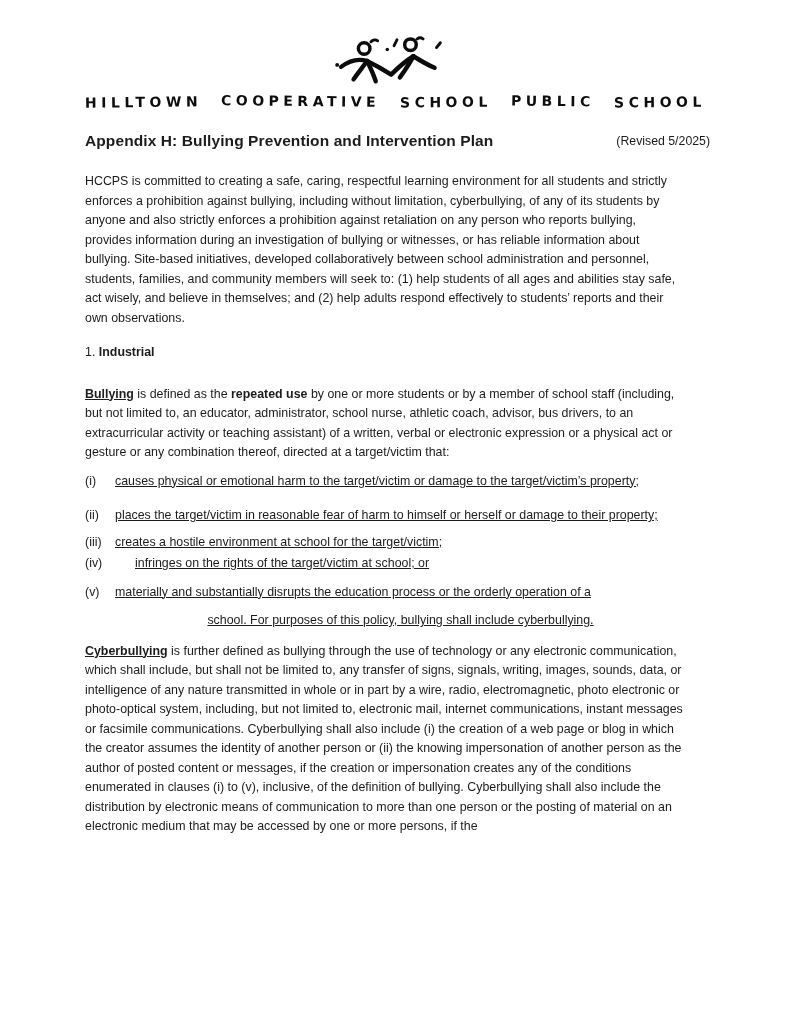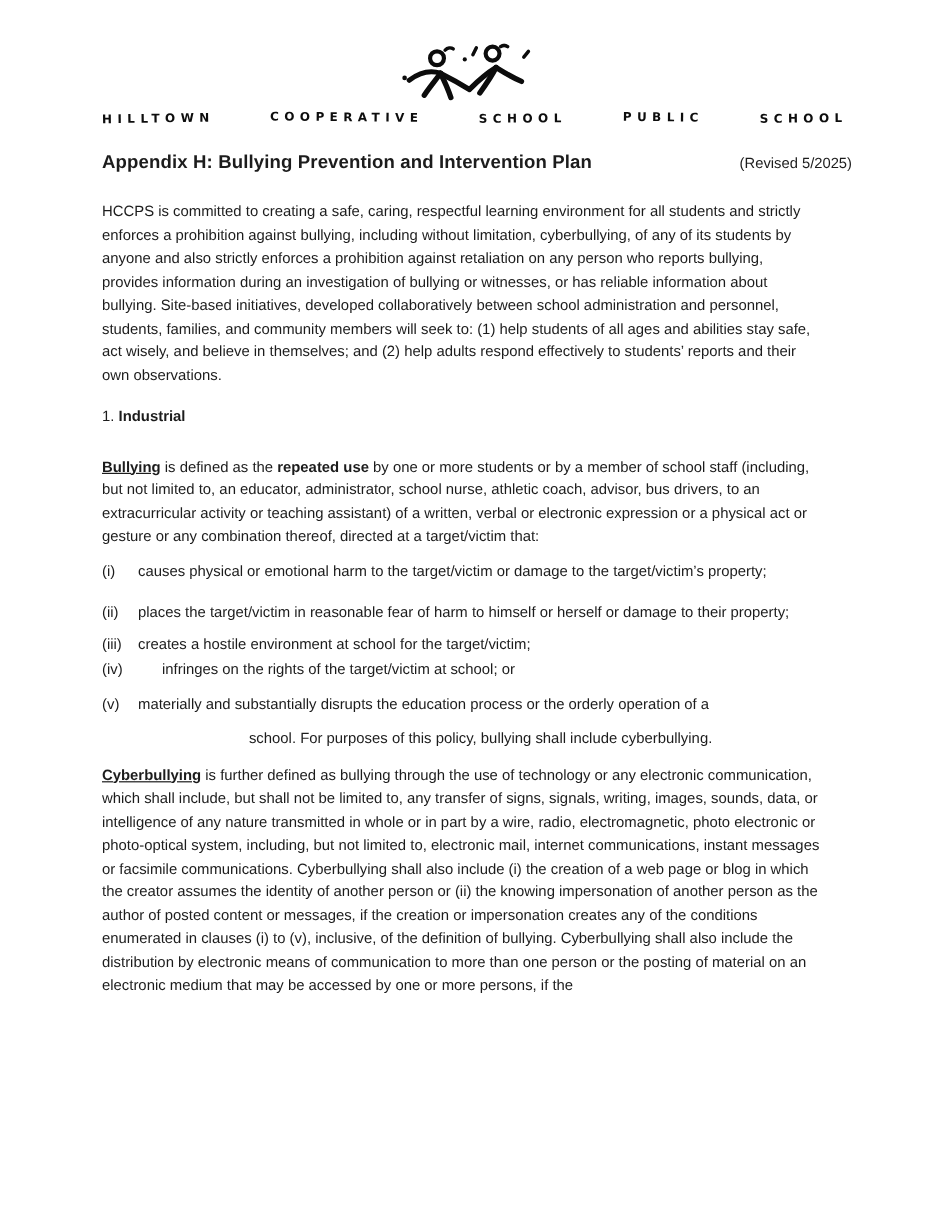"HILLTOWN" .school-name { font-size: 10px -> 14px }
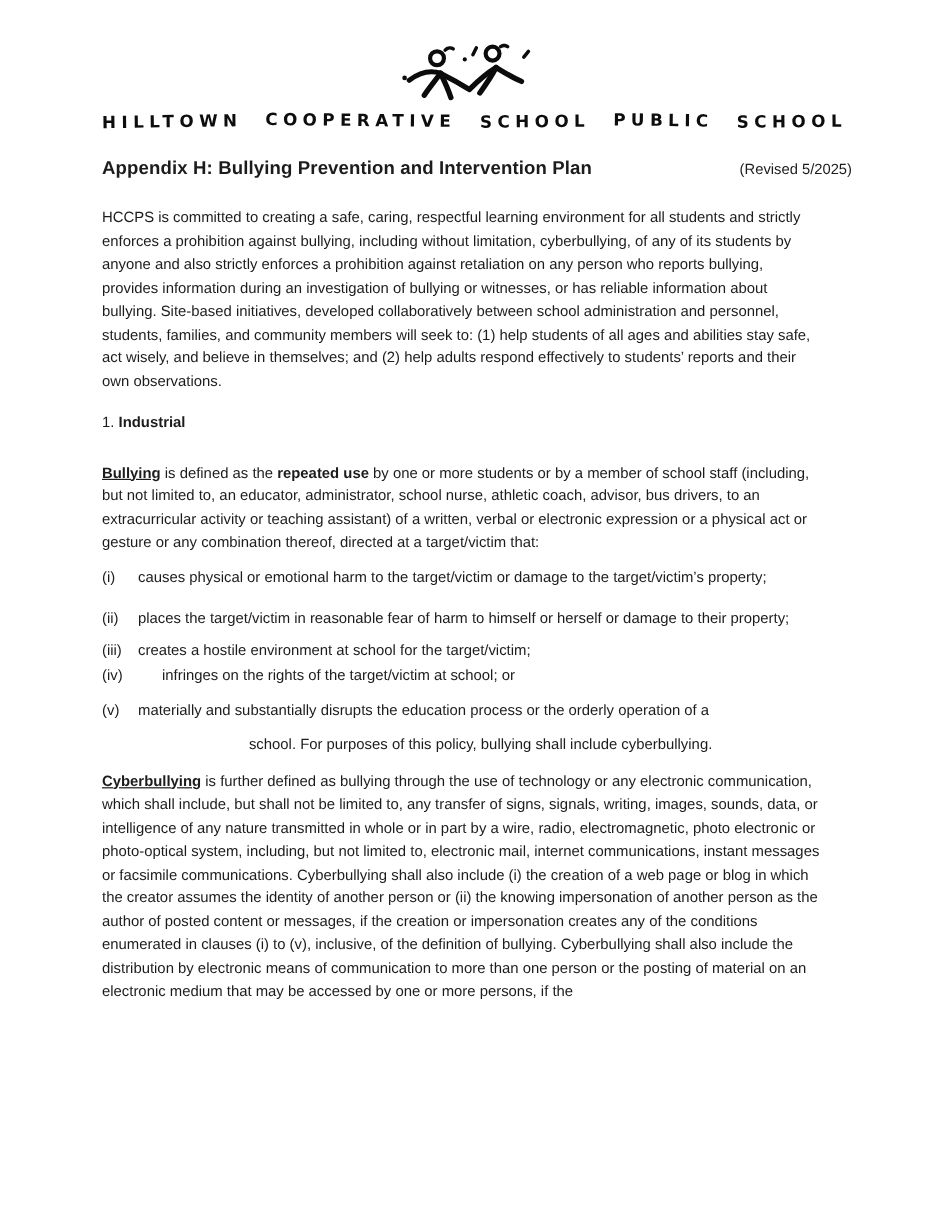"causes physical or emotional harm" .def-list .t { text-decoration: none -> underline }
